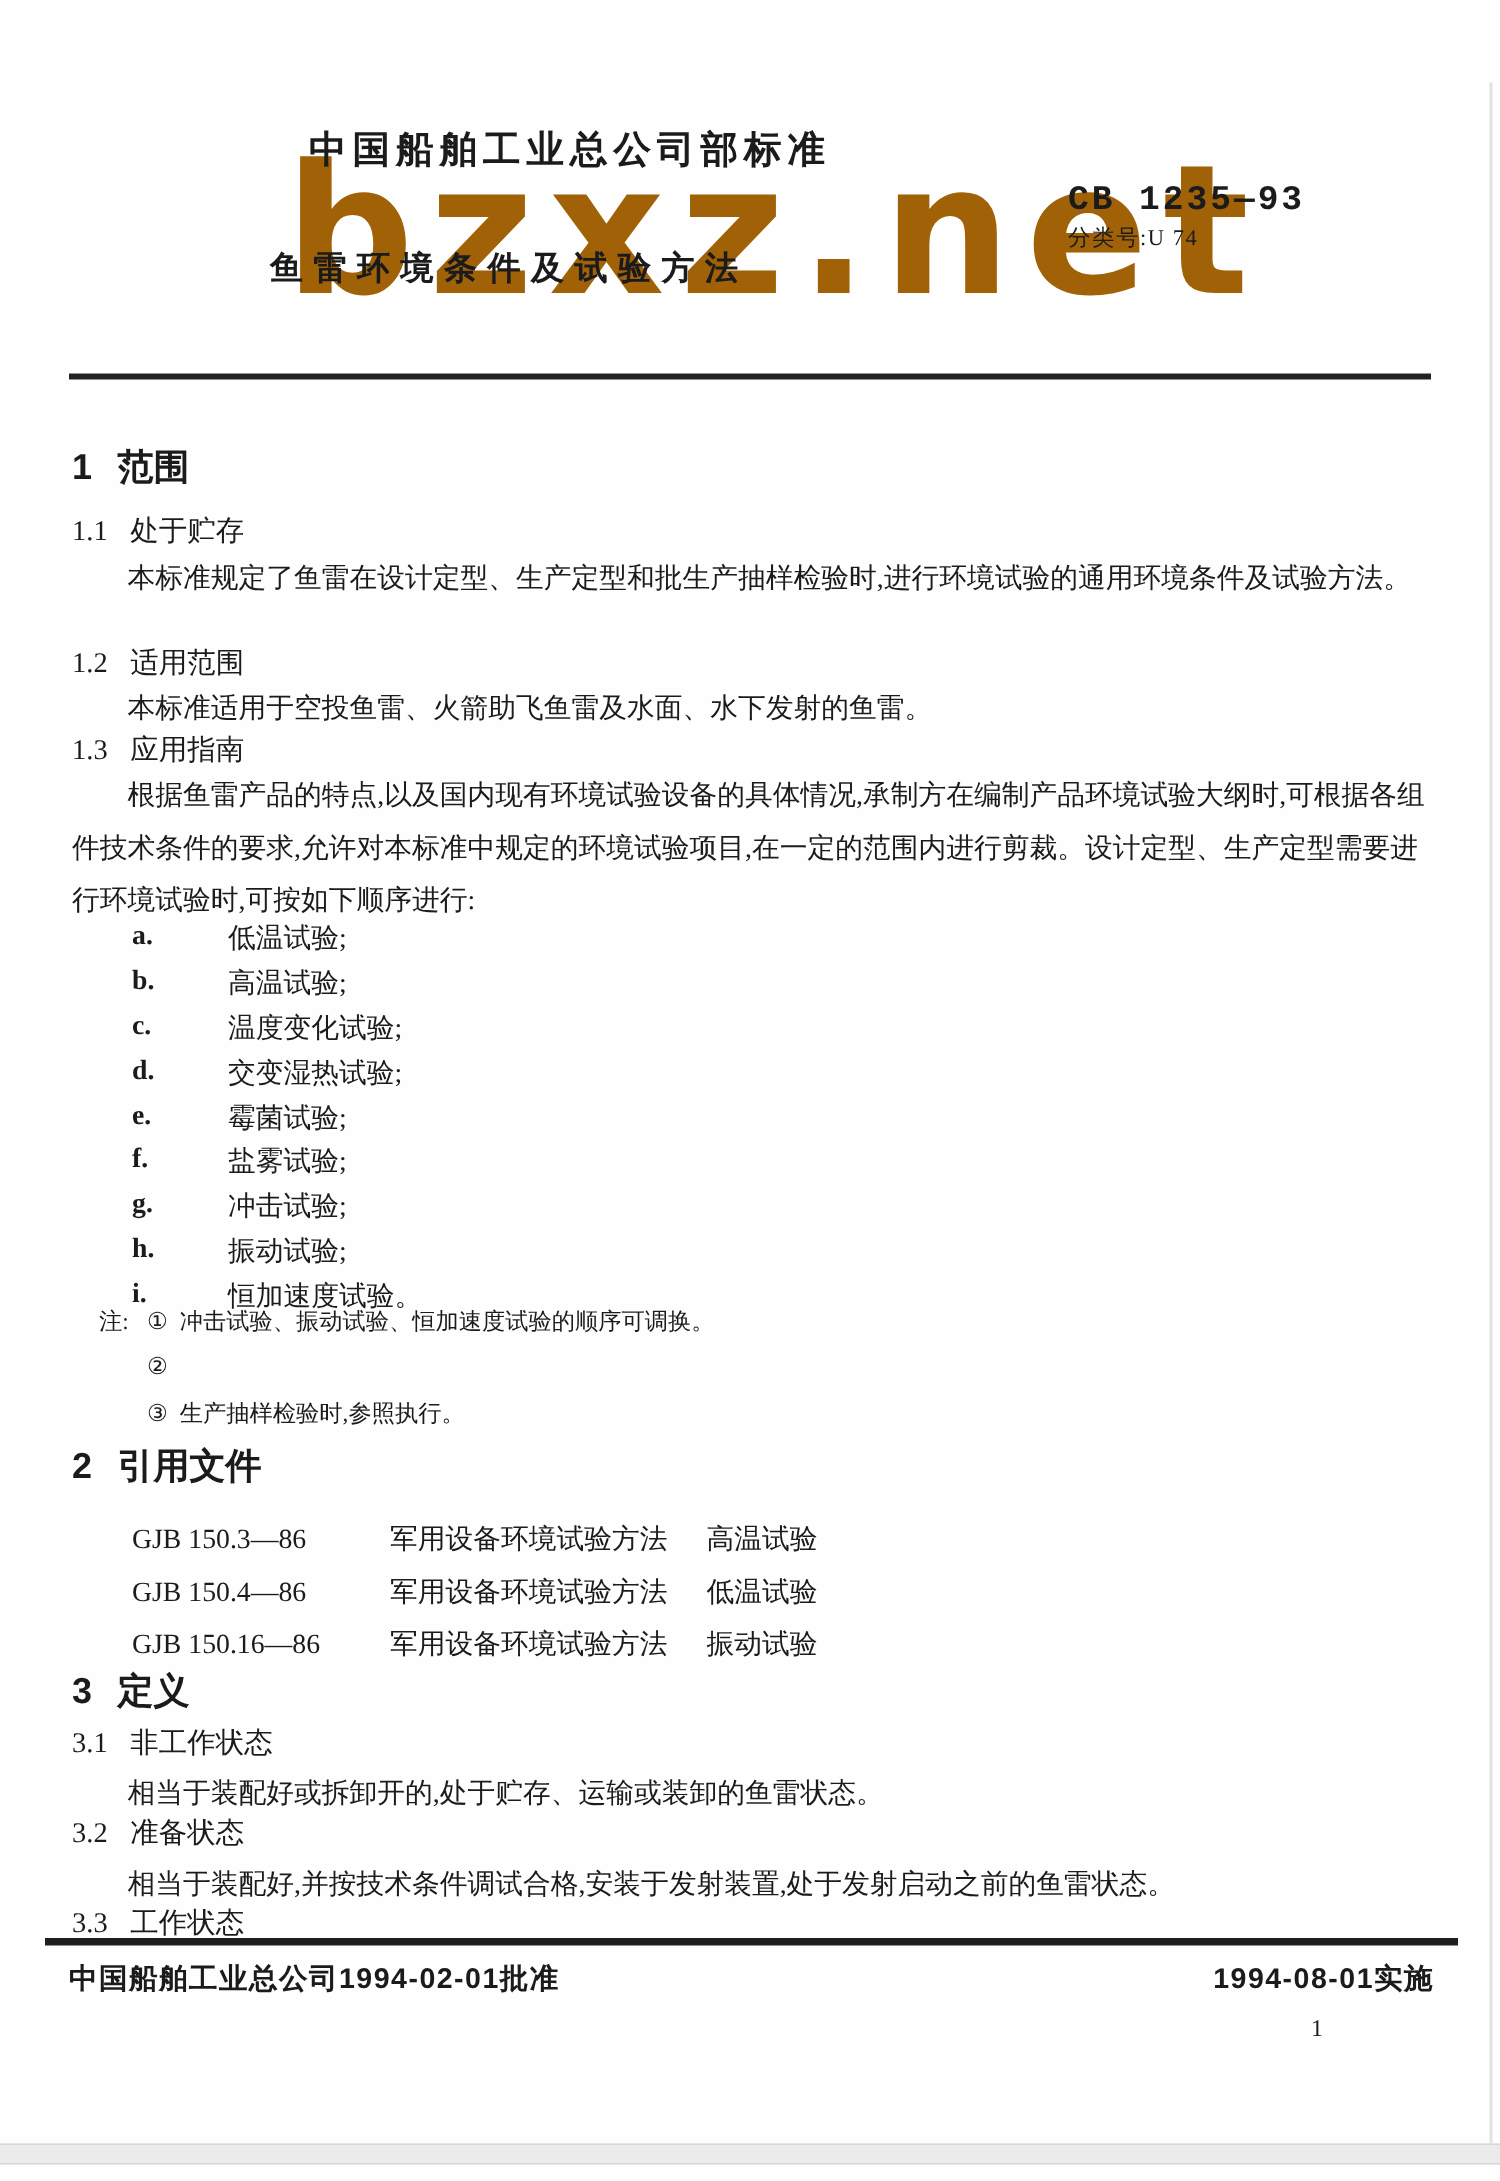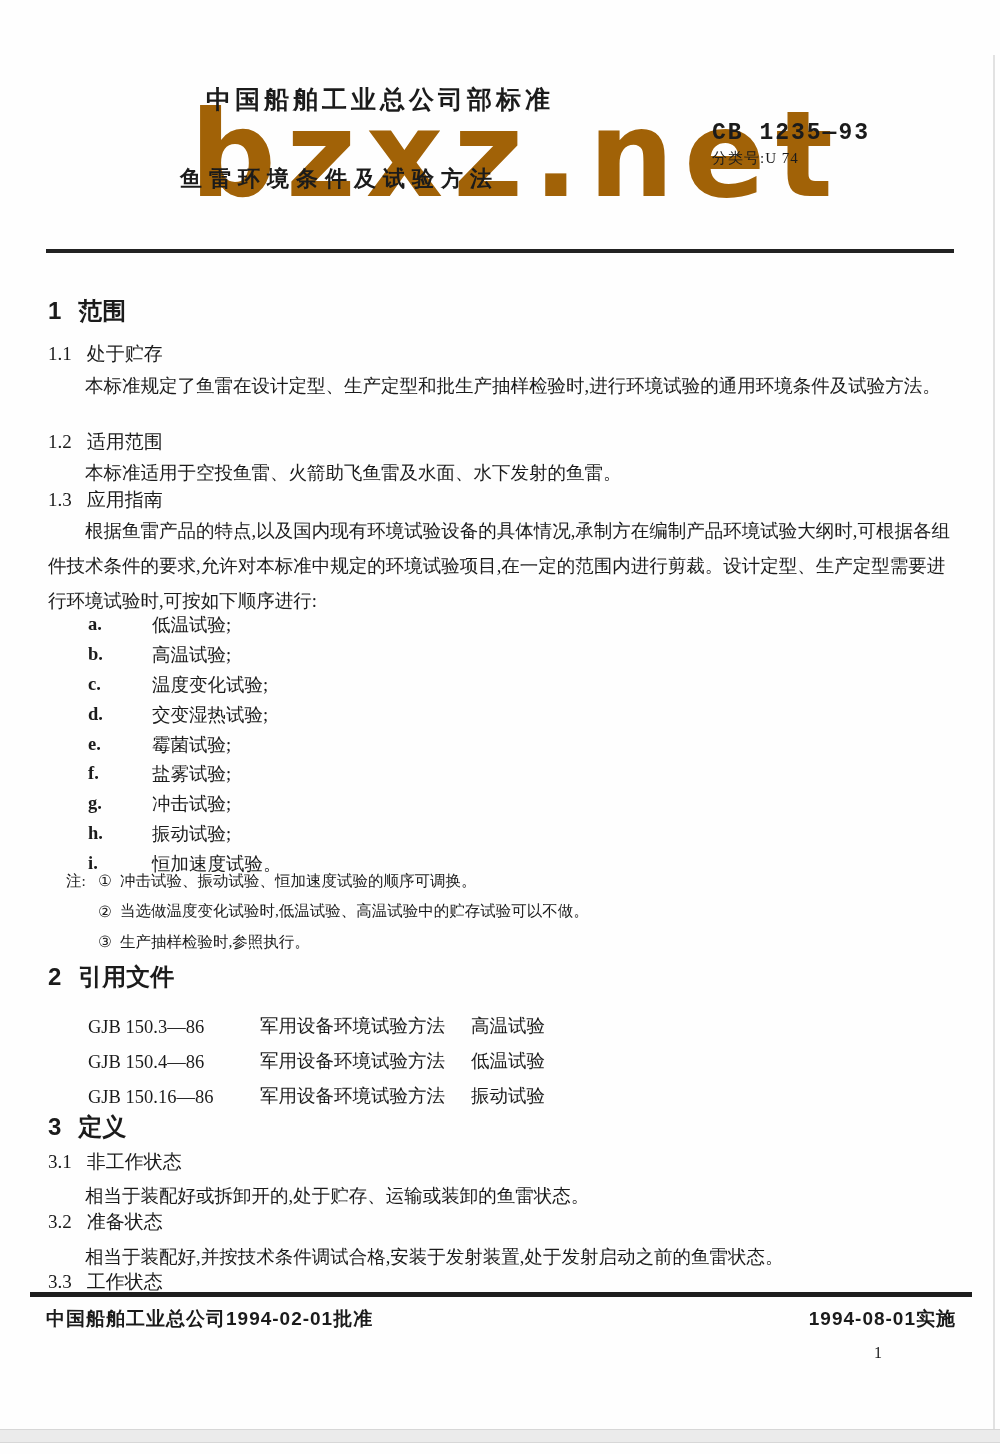"当选做温度变化试验时,低温试验、高温试验中的贮存试验可以不做。" span { html: <span>当选做温度变化试验时,低温试验、高温试验中的贮存试验可以不做。</span> -> none }
